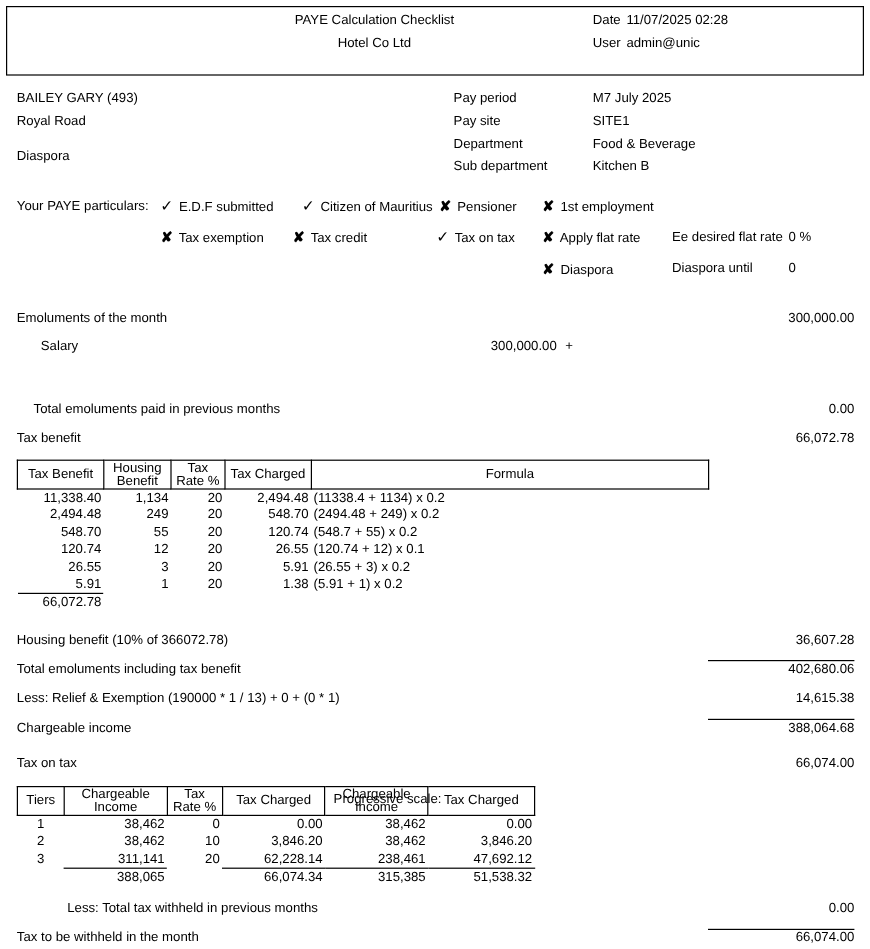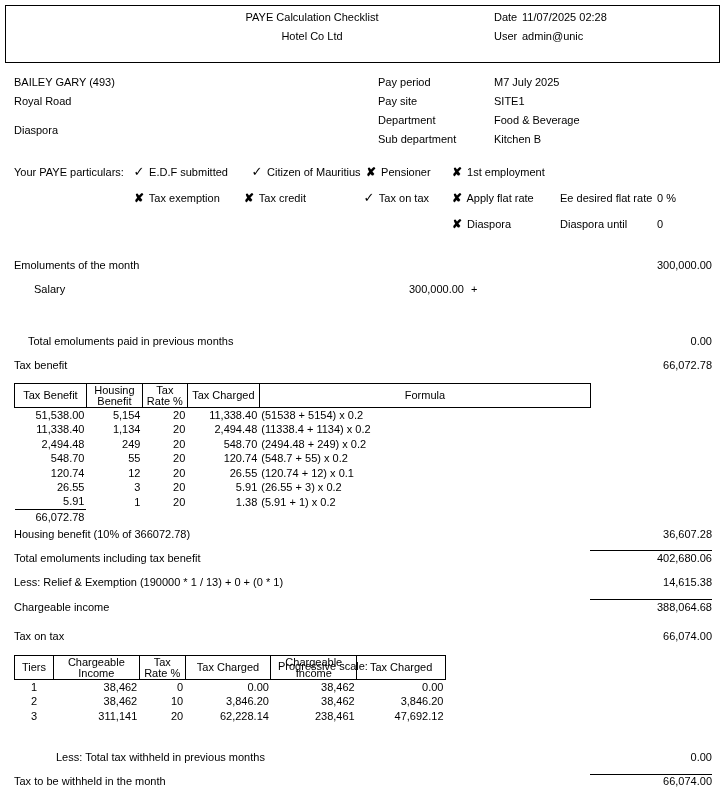"51,538.00" tr { html: <tr> <td>51,538.00</td> <td>5,154</td> <td>20</td> <td>11,338.40</td> <td>(51538 + 5154) x 0.2</td> </tr> -> none }
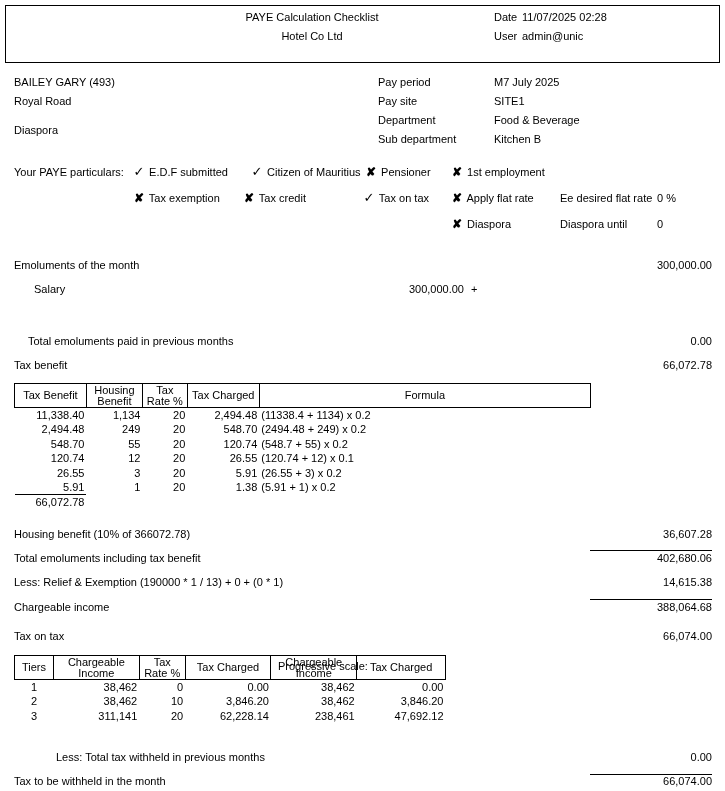"388,065" tr.total { html: none -> <tr> <td></td> <td>388,065</td> <td></td> <td>66,074.34</td> <td>315,385</td> <td>51,538.32</td> </tr> }
